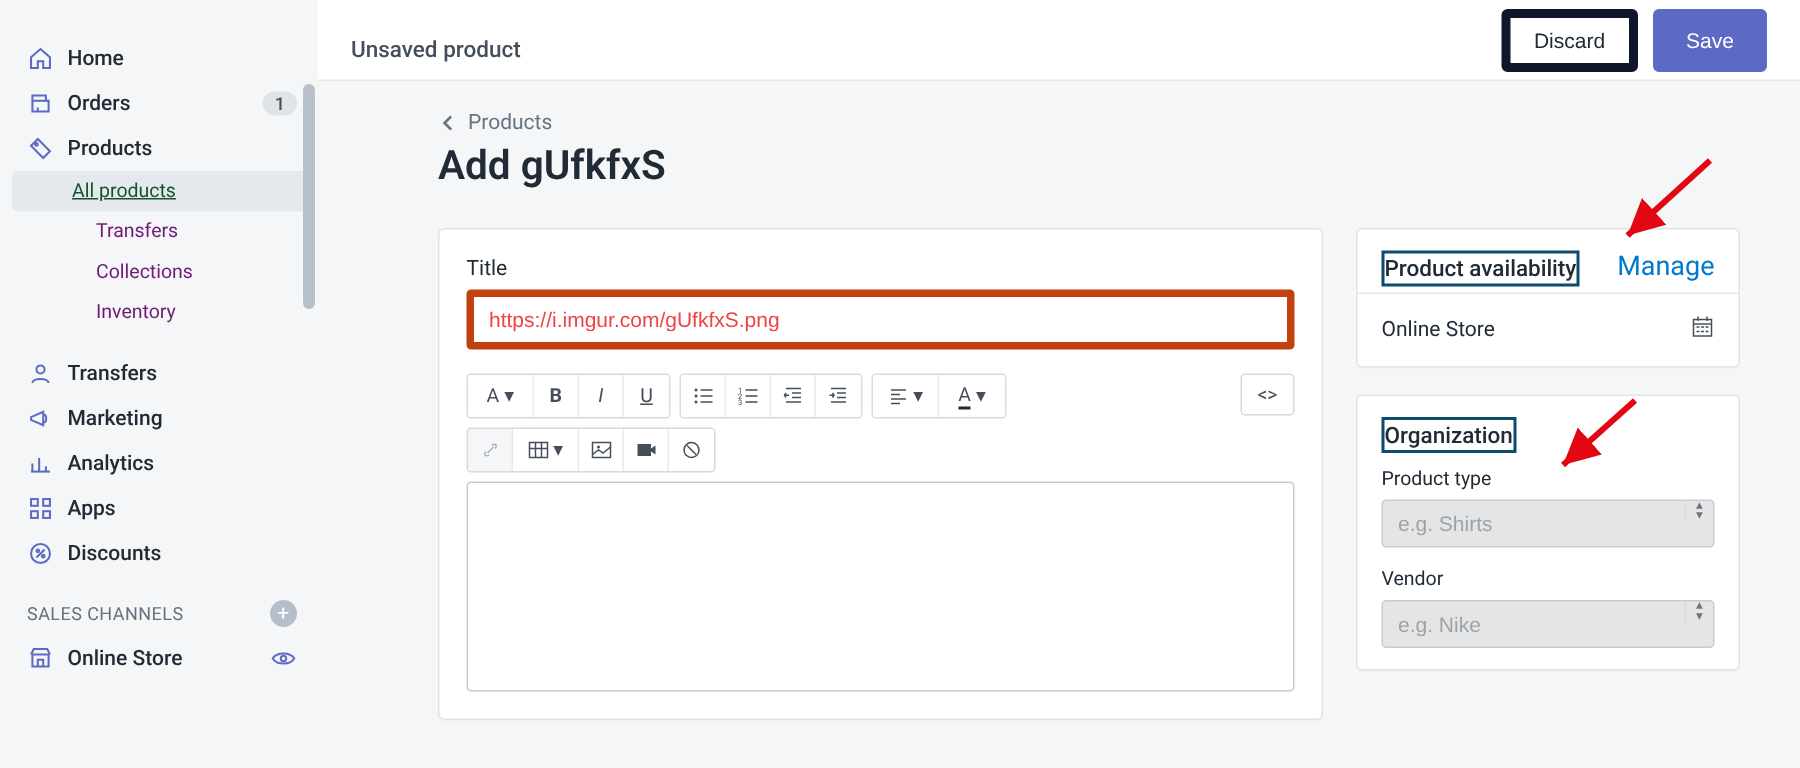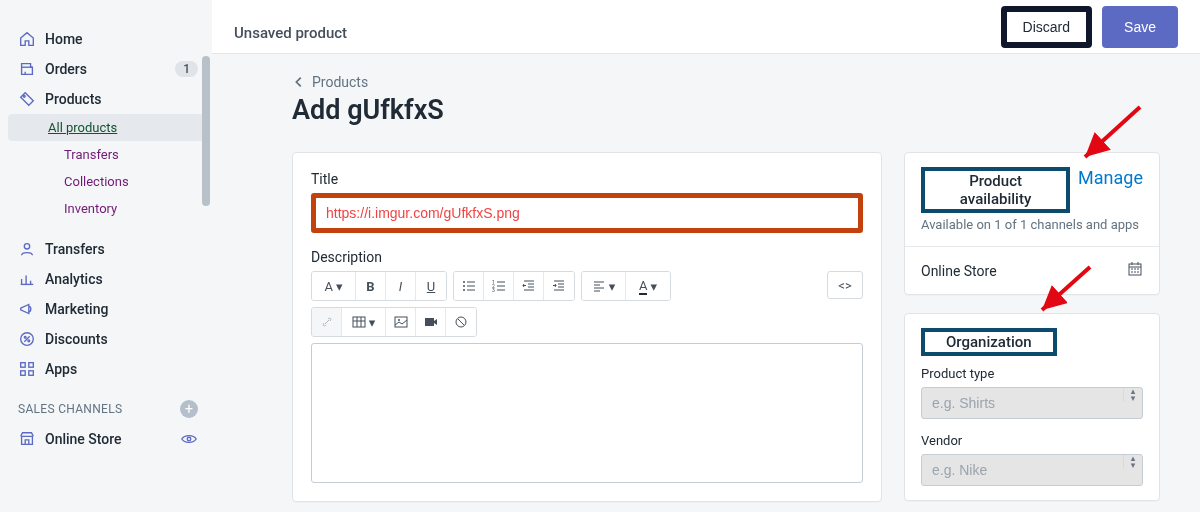"Product availability" .hl-box { border: 4px solid #0c4a6e -> 2px solid #0c4a6e; padding: 1px 21px -> 1px 0; text-align: center -> none }
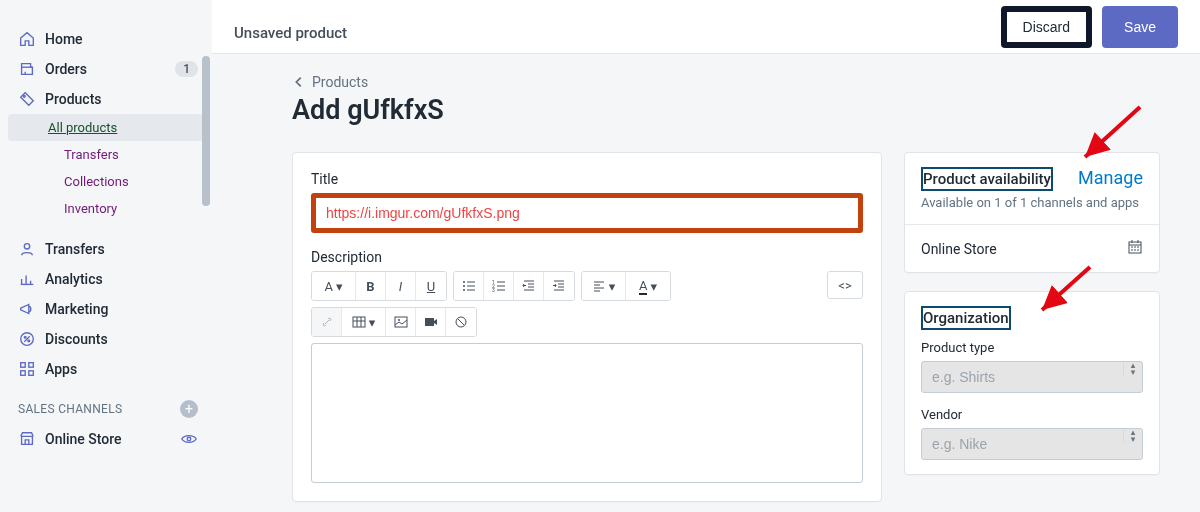"Available on 1 of 1" div.side-sub { html: <div>Available on 1 of 1 channels and apps</div> -> none }
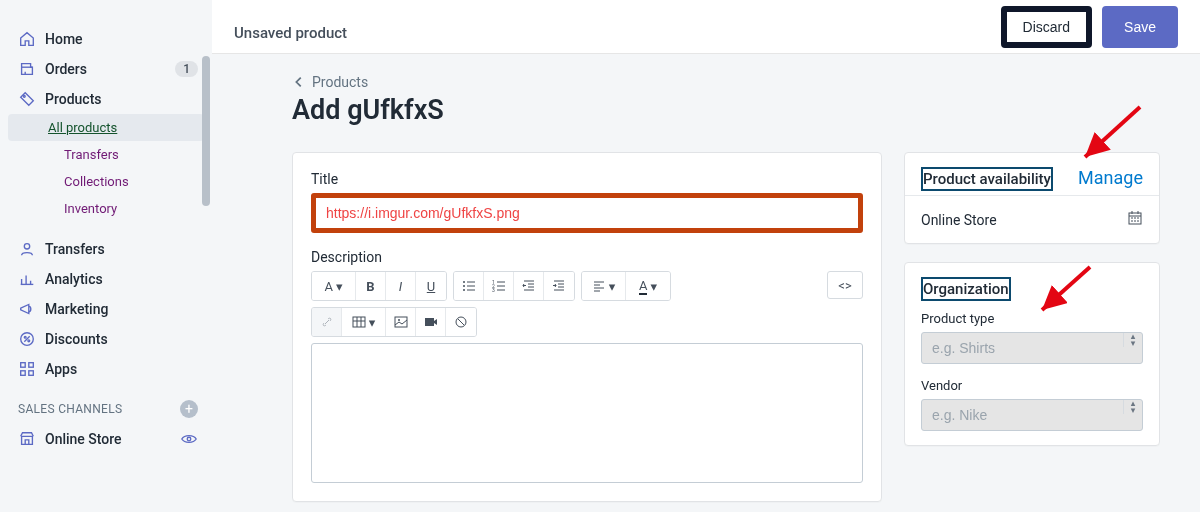"Description" label.label { html: <label>Description</label> -> none }
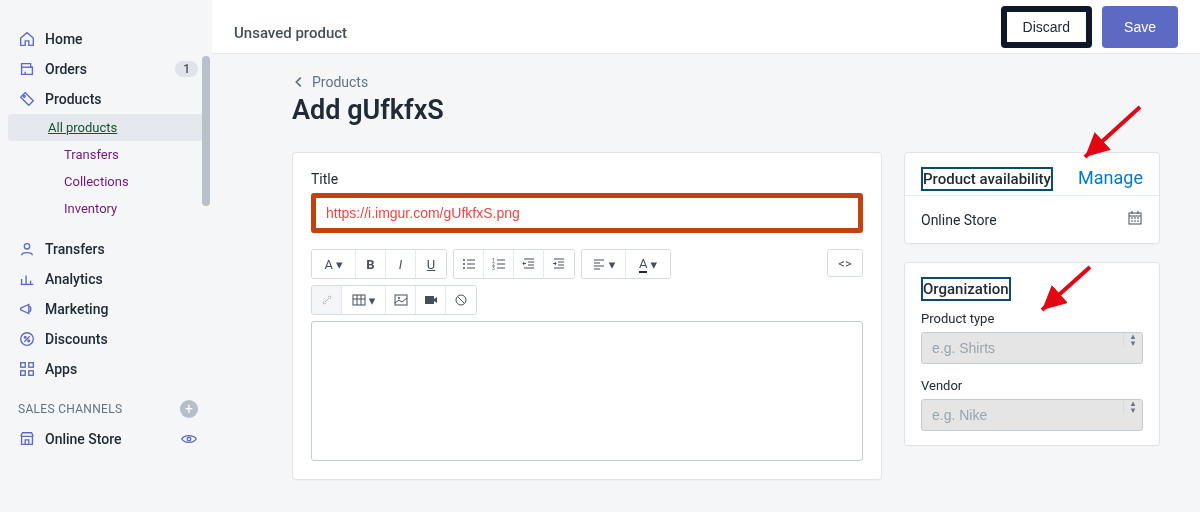"Analytics" div.nav-item { order: before "Marketing" -> after "Marketing" }
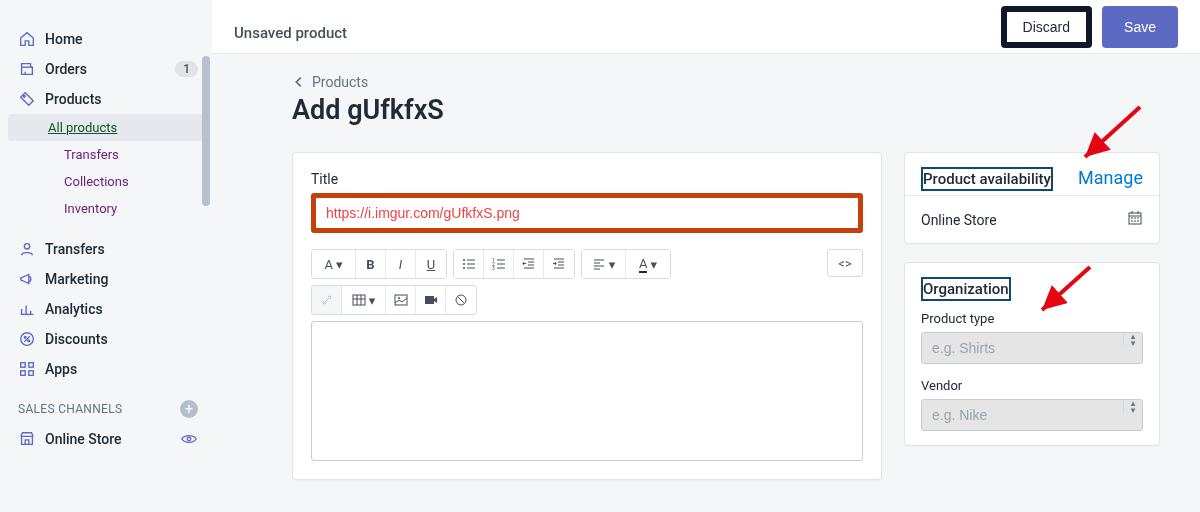"Discounts" div.nav-item { order: before "Apps" -> after "Apps" }
